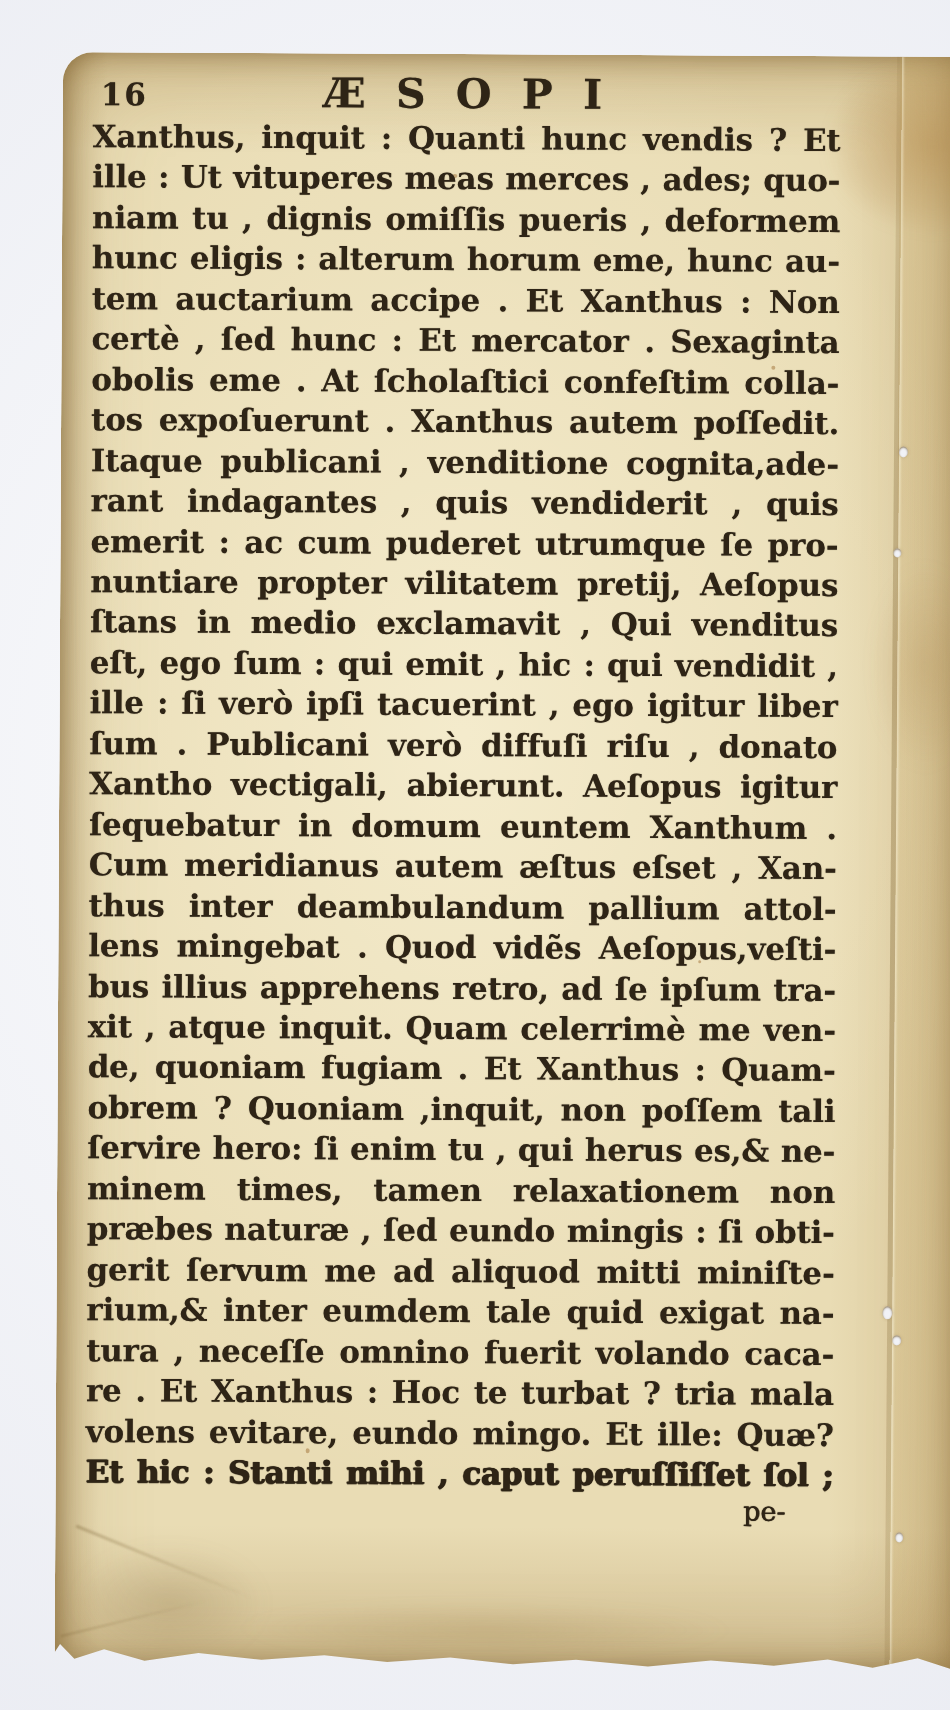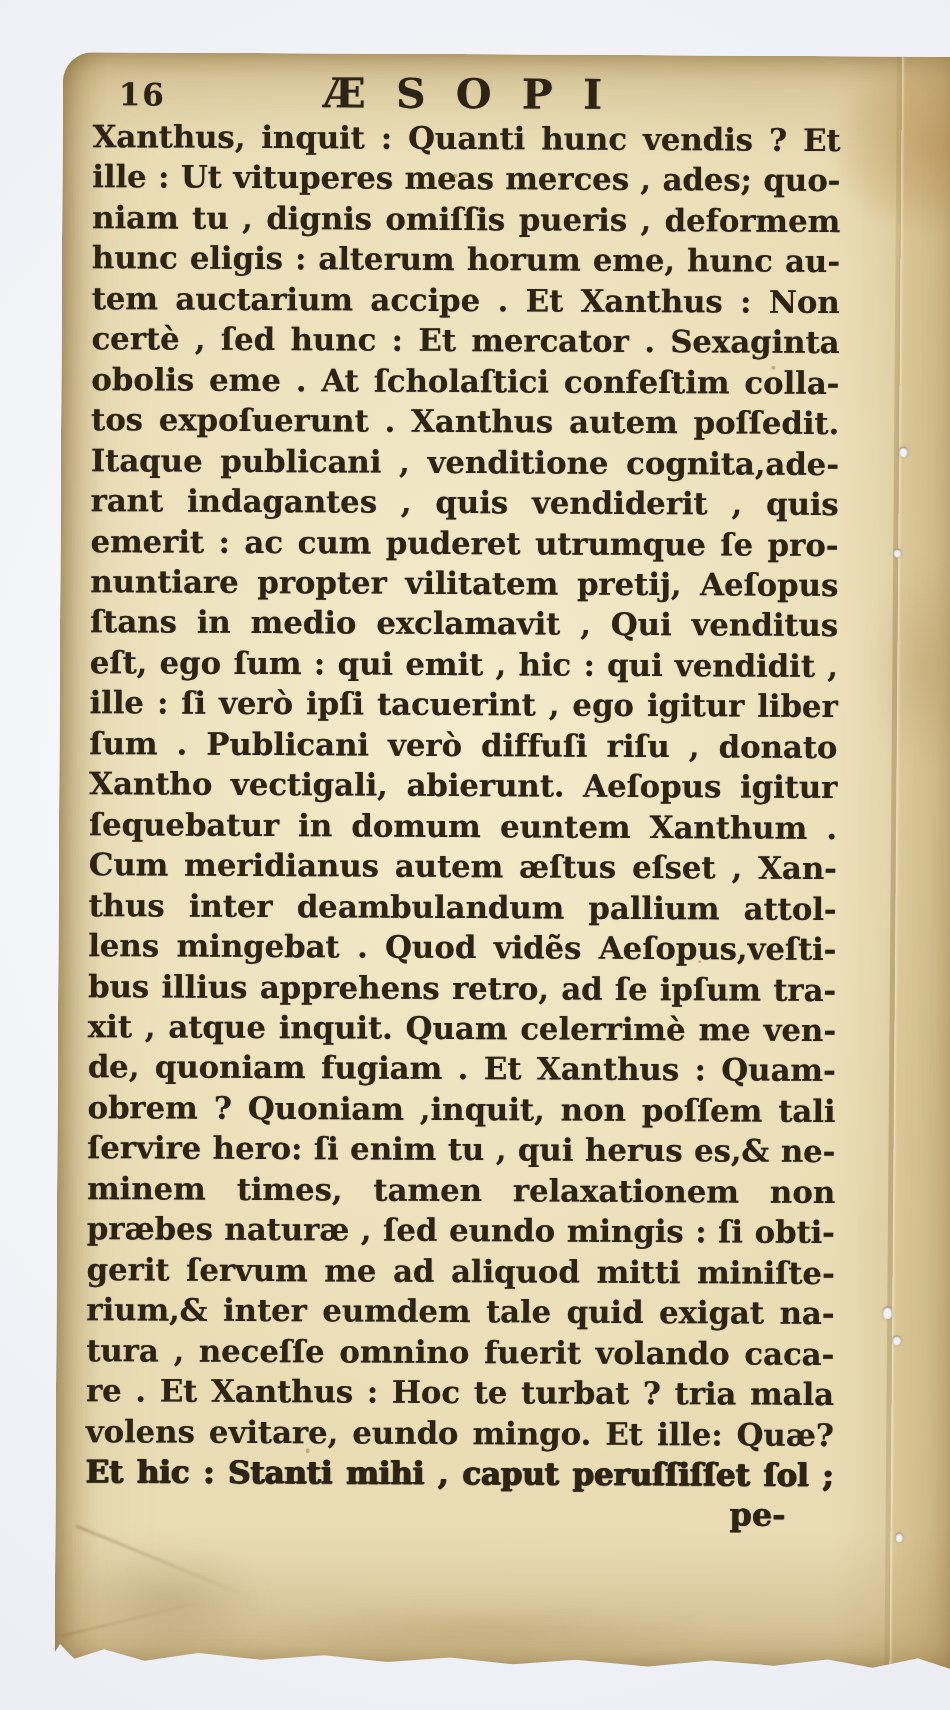"16" .pagenum { left: 26px -> 8px }
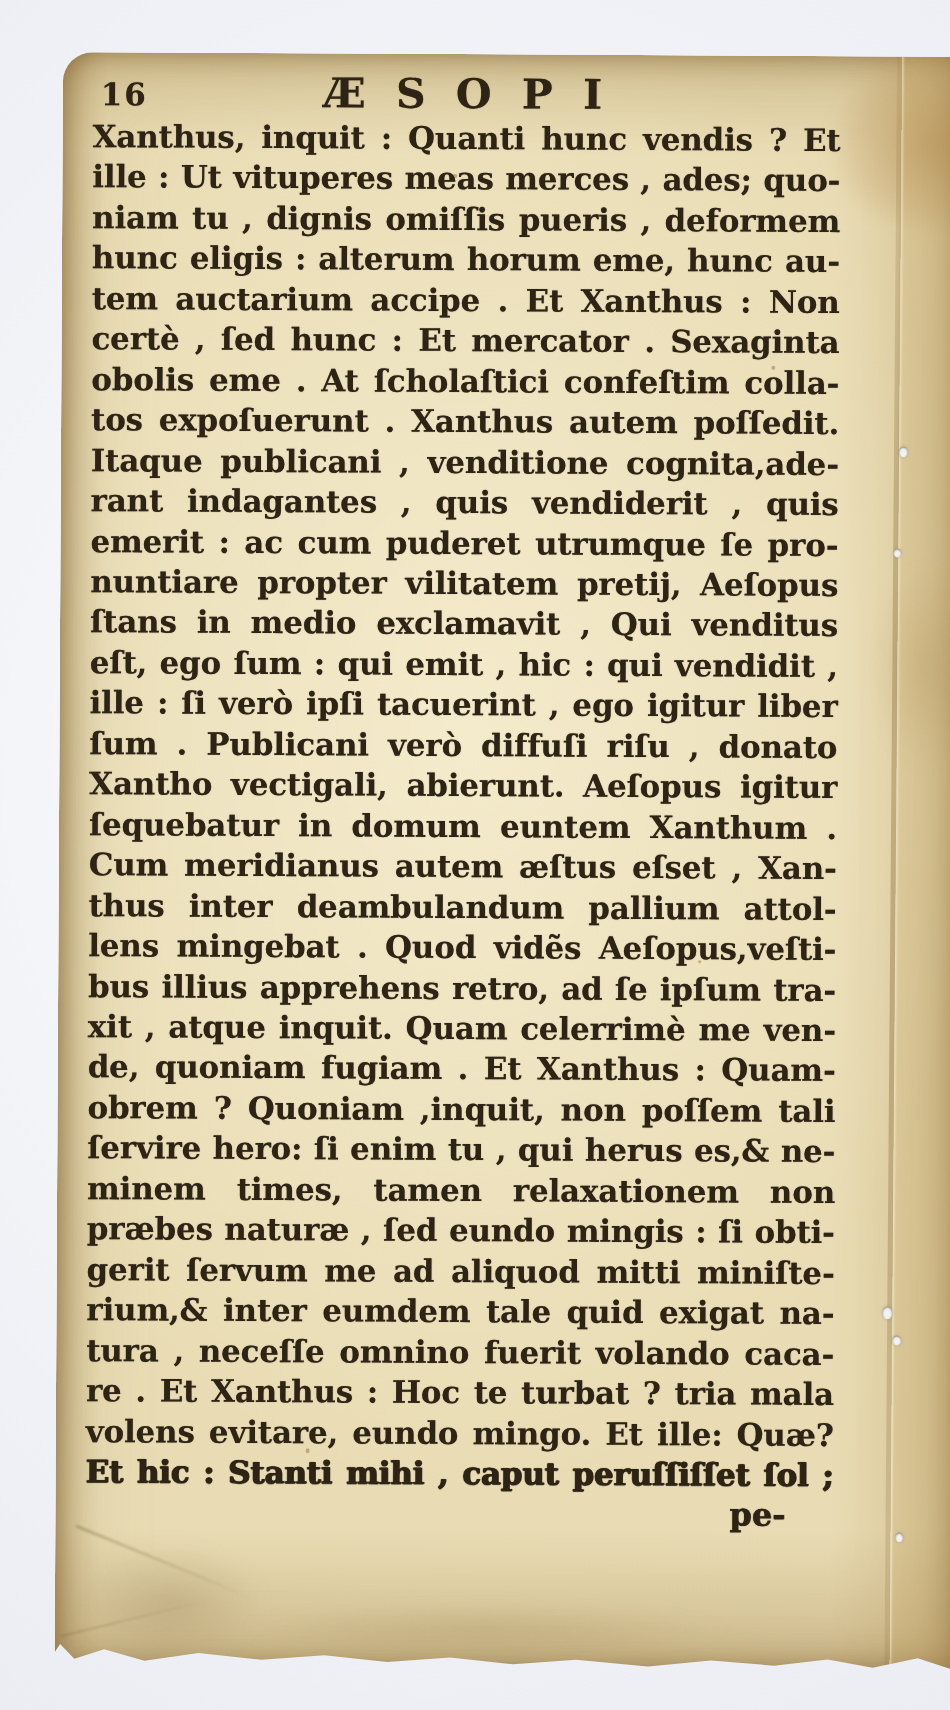"pe-" .catchword { font-size: 32px -> 27px; font-weight: 700 -> 400 }
